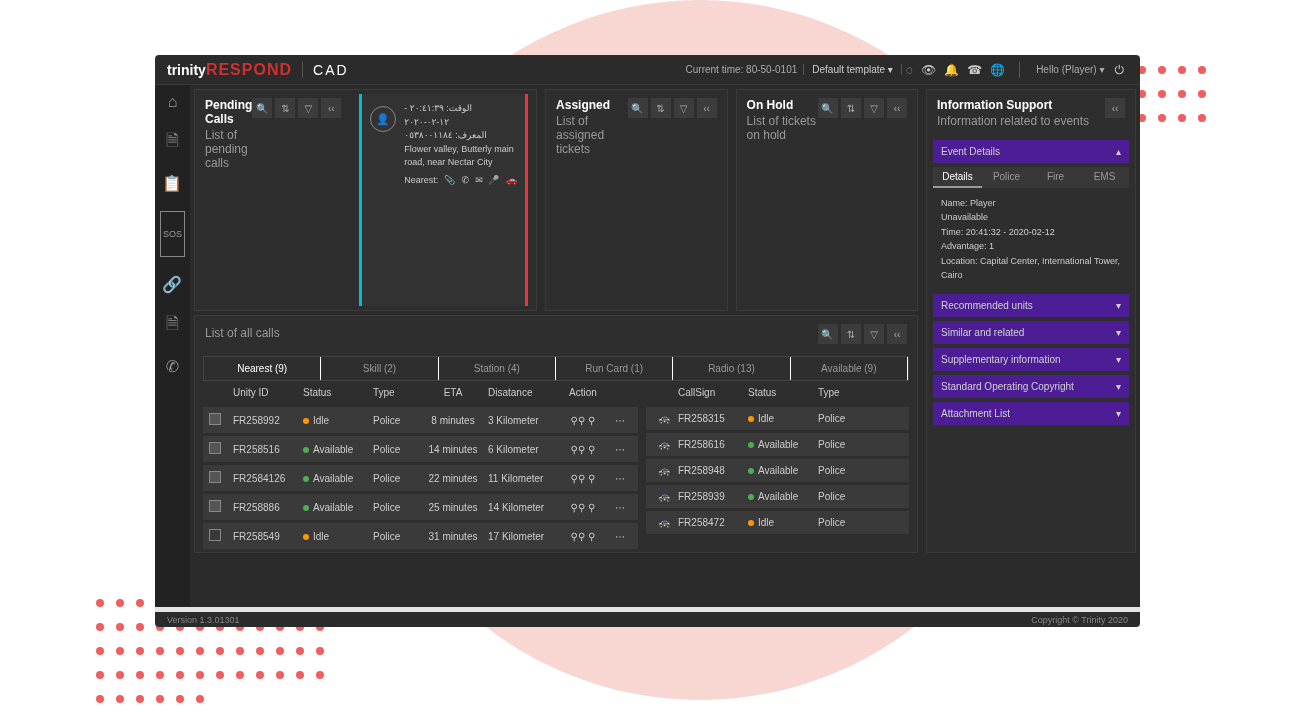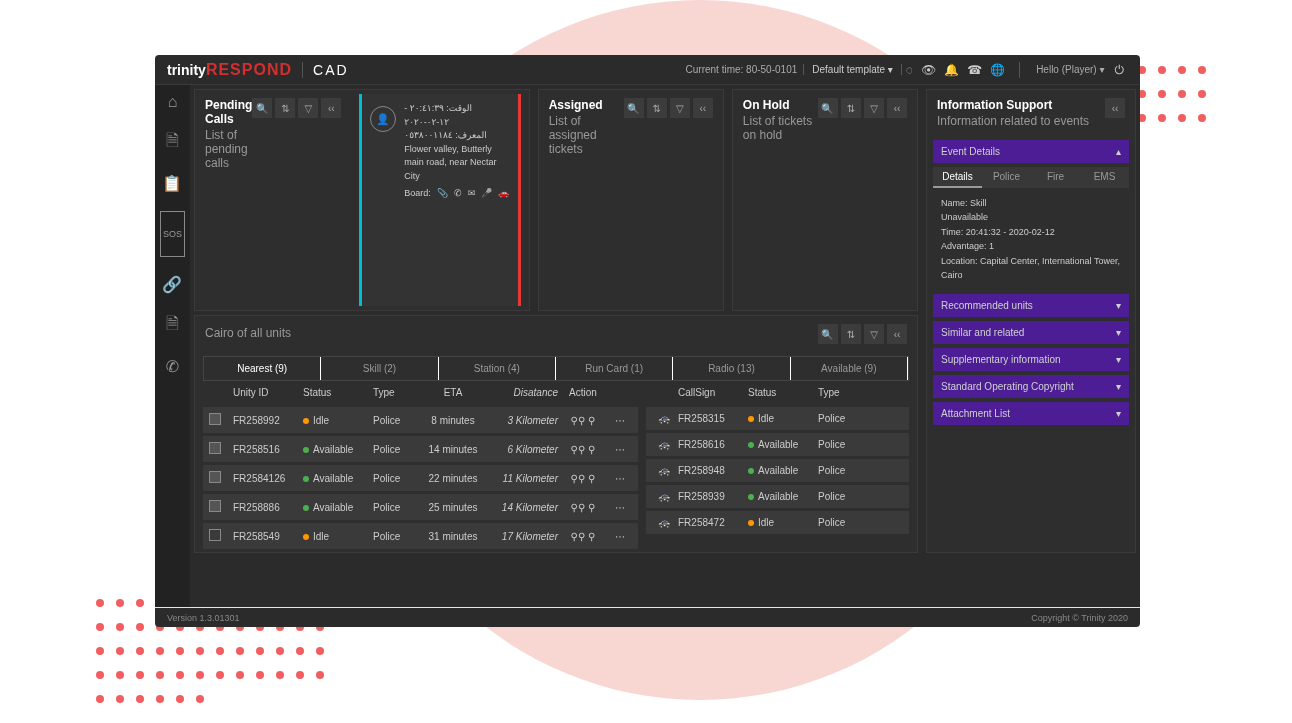"Board:" span { text: Board -> Nearest }
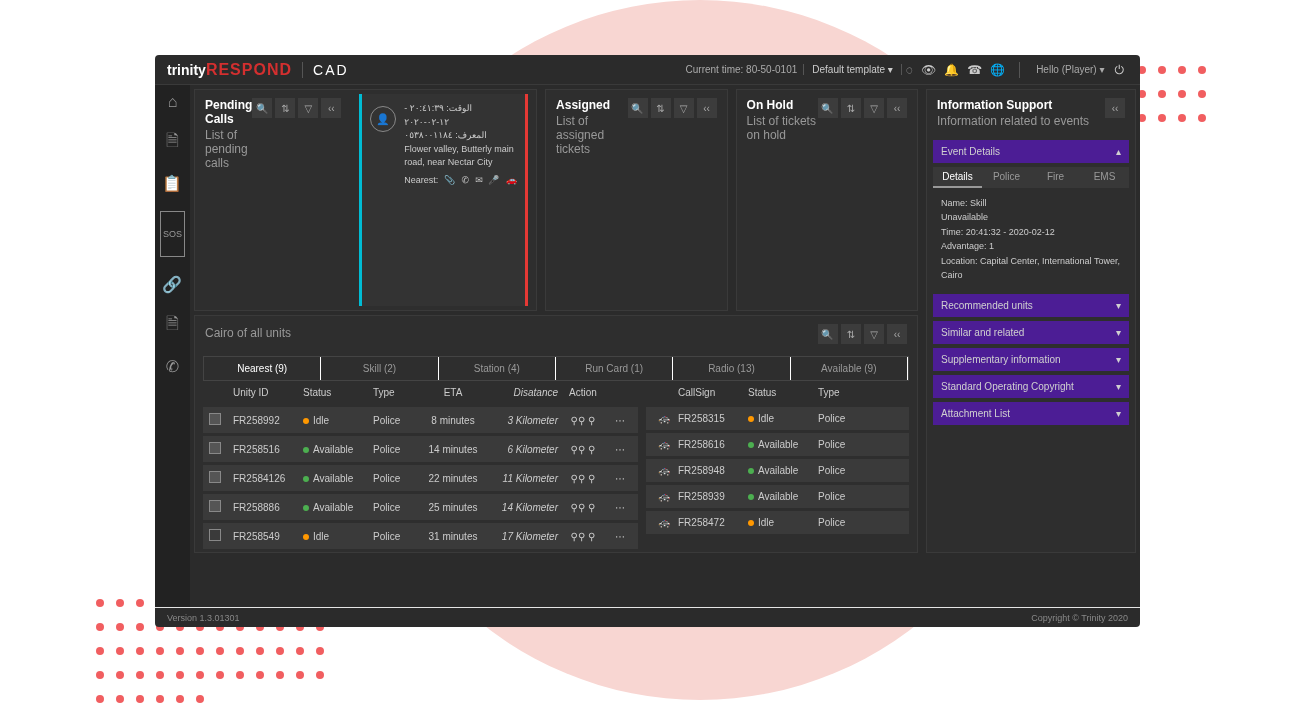"Name: Skill" div { text: Skill -> Player }
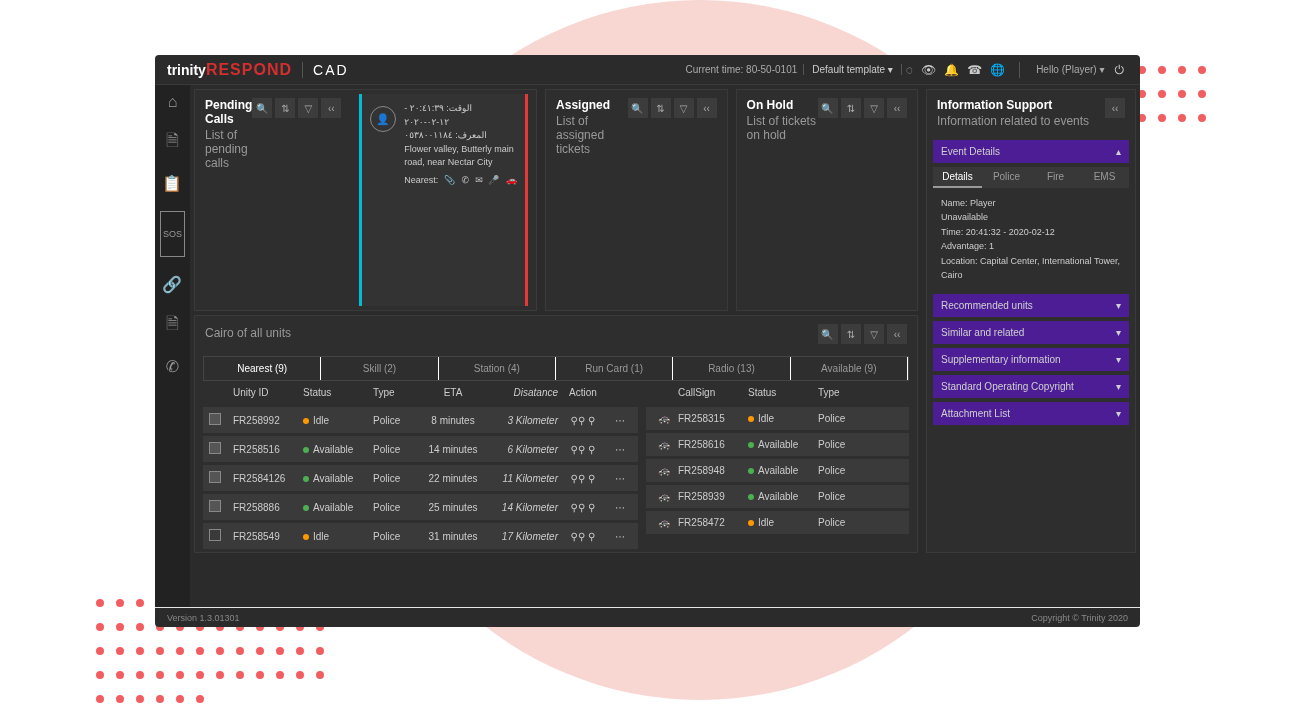"Cairo of all units" div.ps { text: Cairo of all units -> List of all calls }
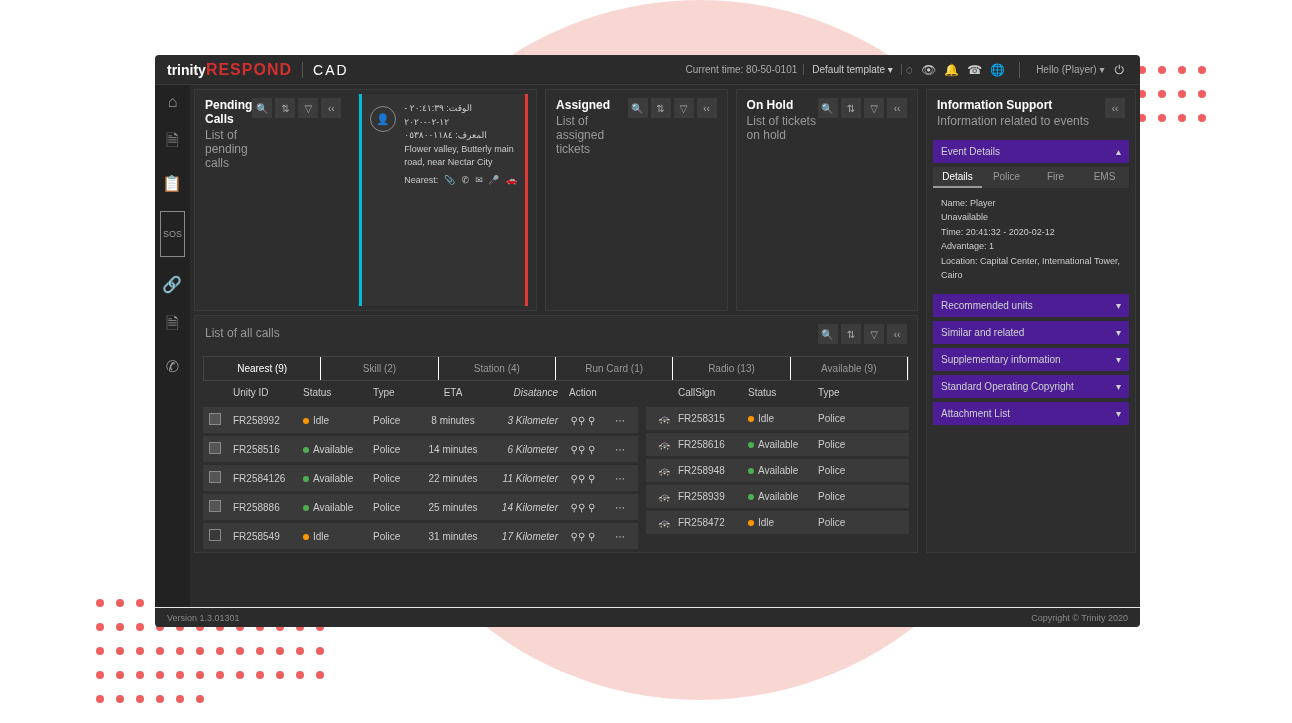"Disatance" .tbl .c-dist { font-style: italic -> none; text-align: right -> left }
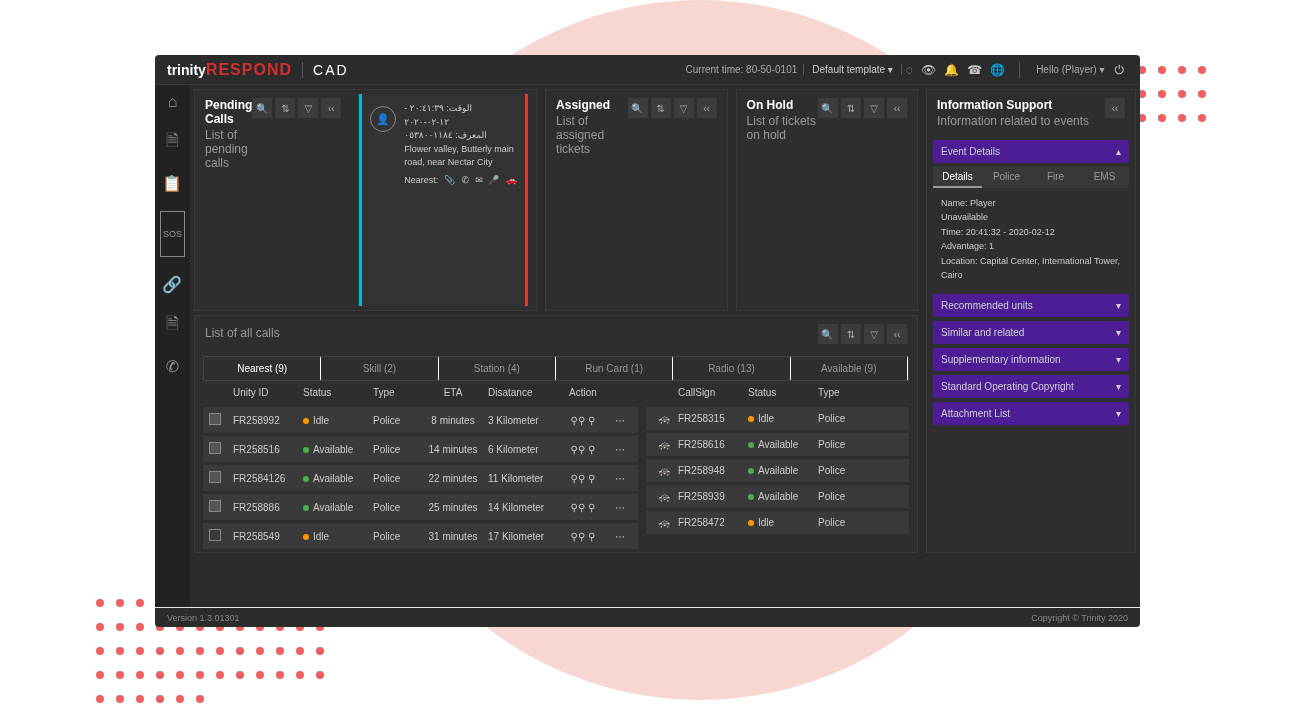"Version 1.3.01301" .footer { border-top: 1px solid #e5e5e5 -> 5px solid #e5e5e5 }
